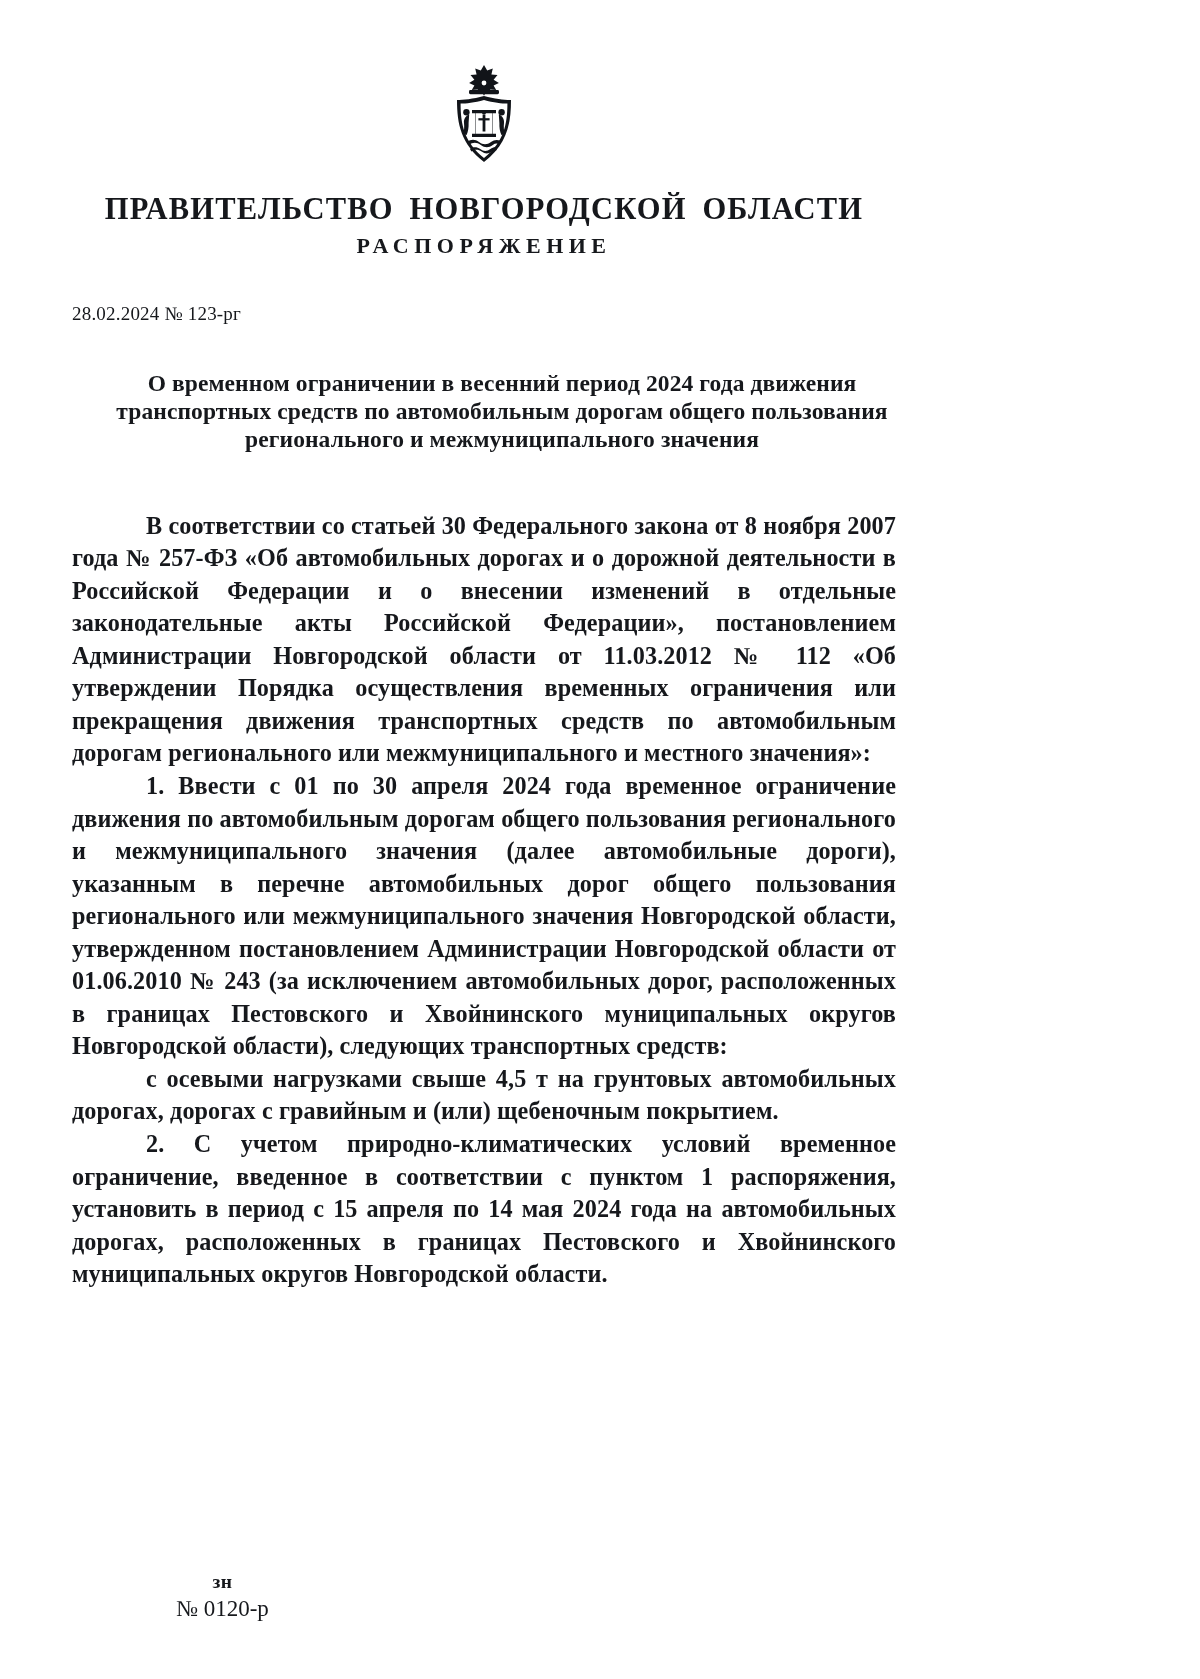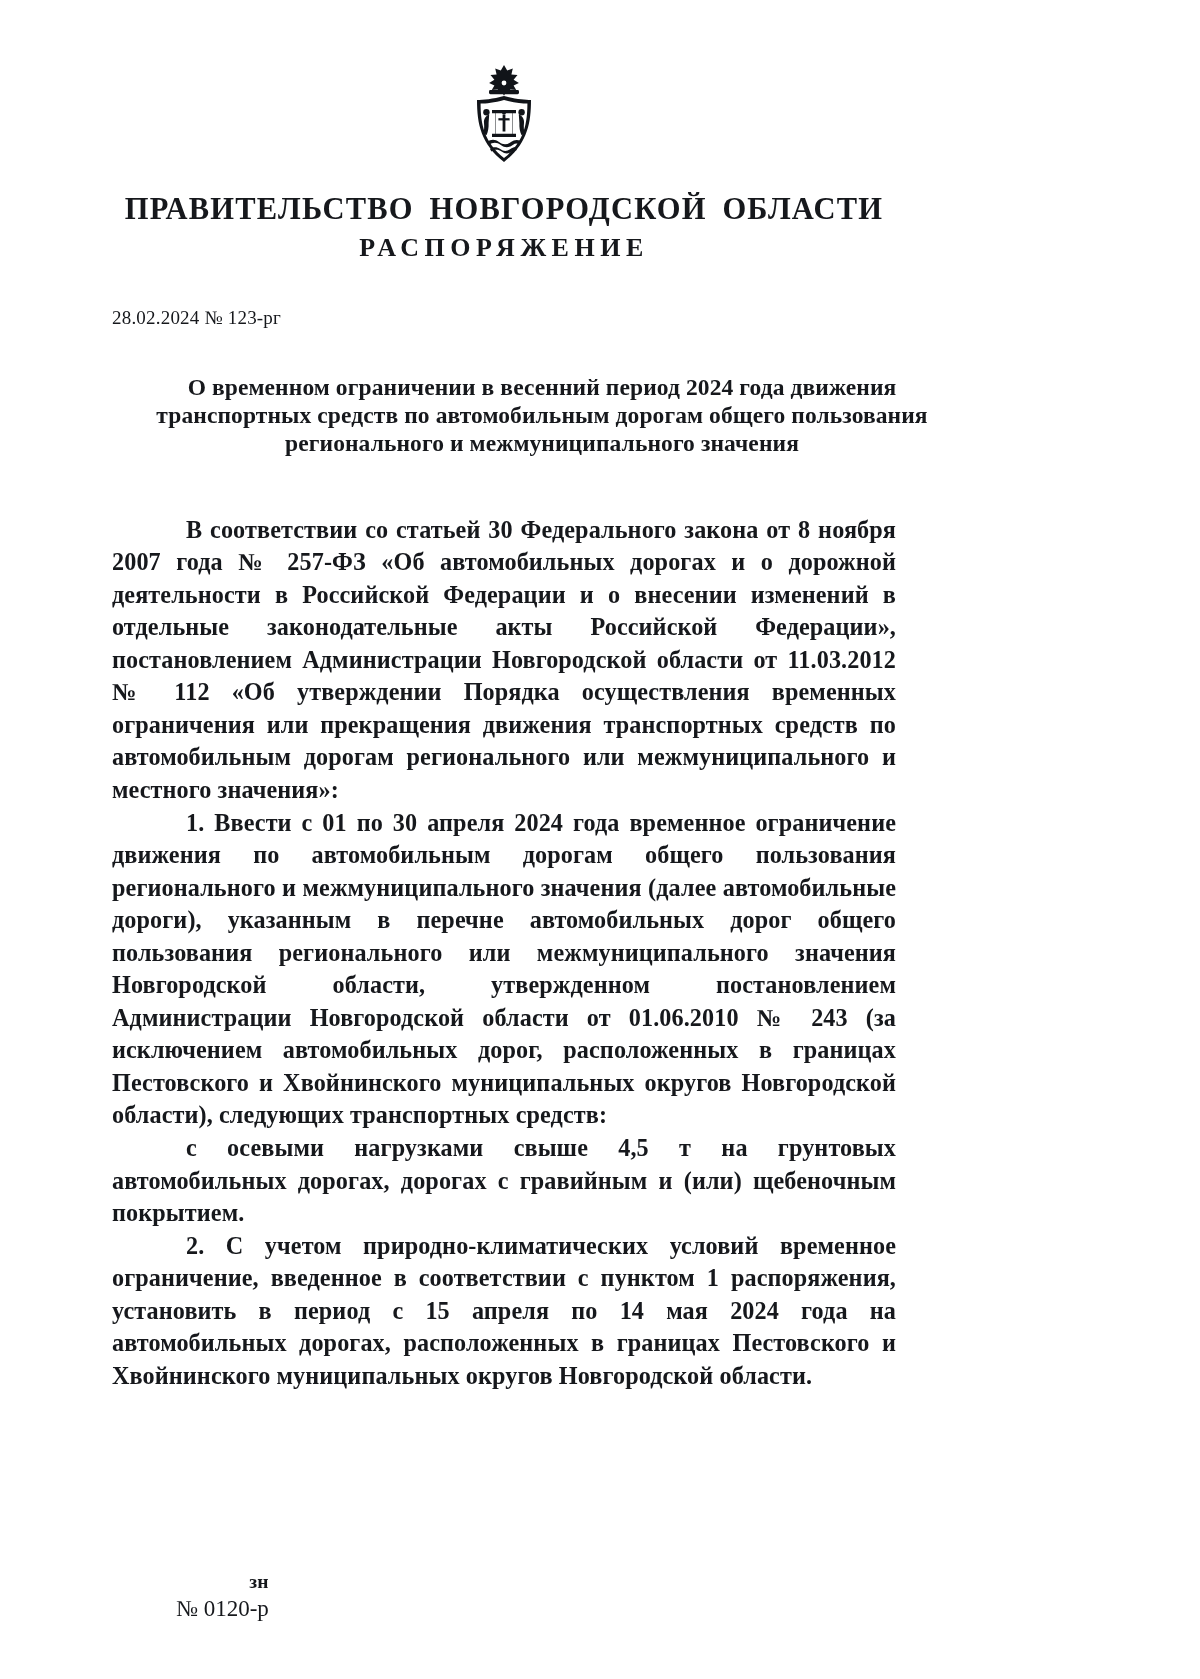"ПРАВИТЕЛЬСТВО НОВГОРОДСКОЙ ОБЛАСТИ" .page { padding: 56px 108px 0 112px -> 56px 108px 0 72px }
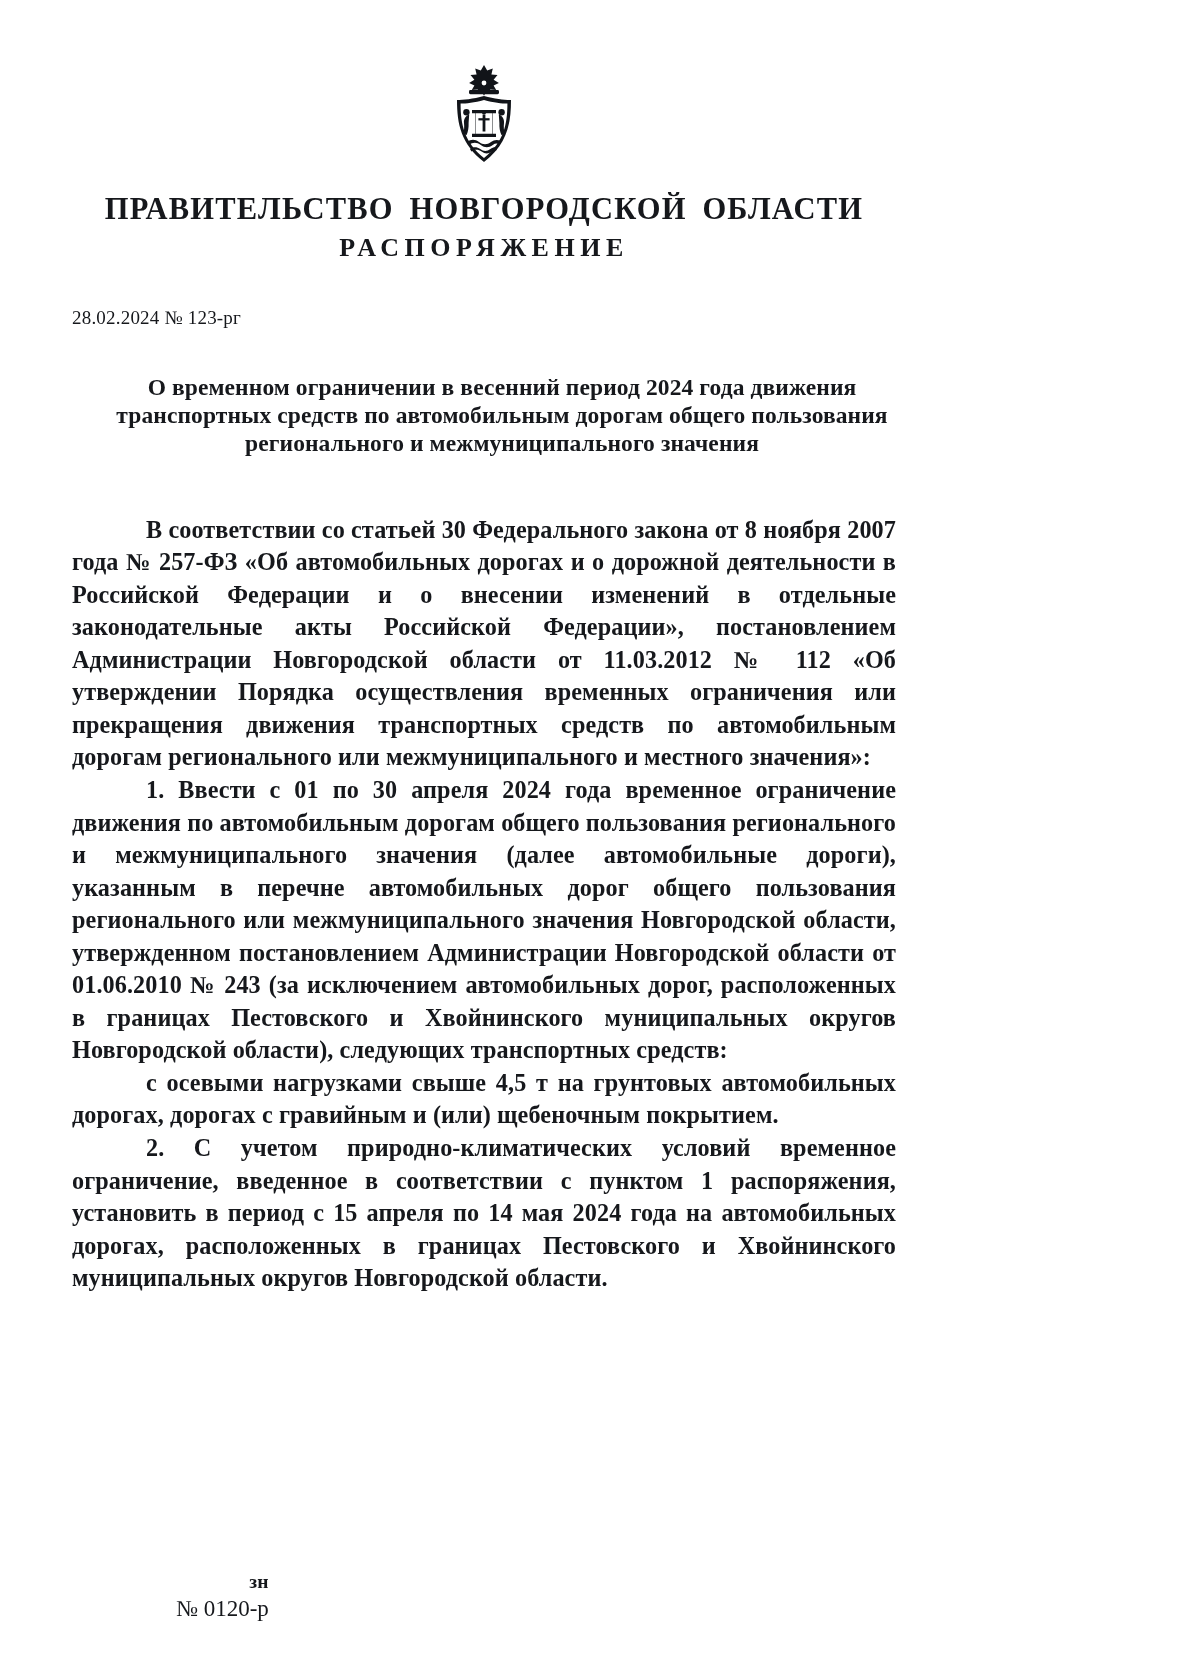"РАСПОРЯЖЕНИЕ" .doc-type { font-size: 26px -> 22px }
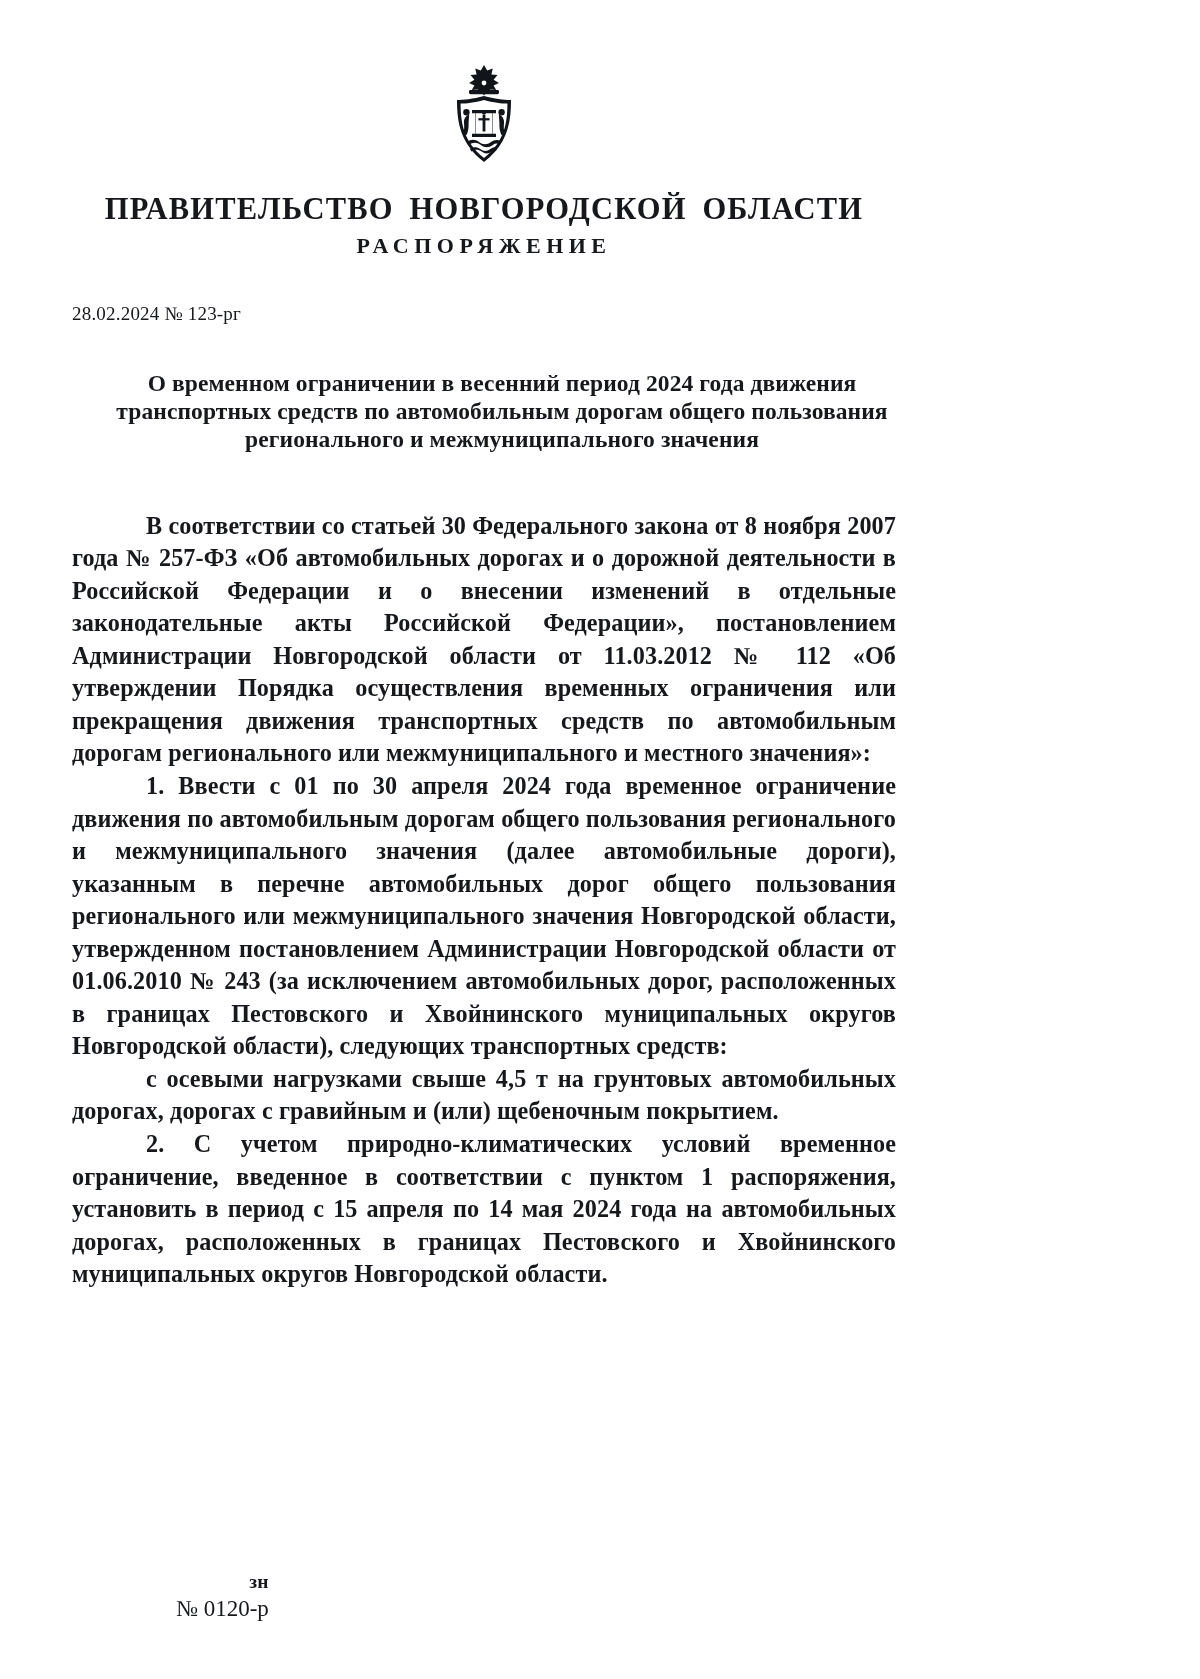"зн" .footer-note { text-align: right -> center }
